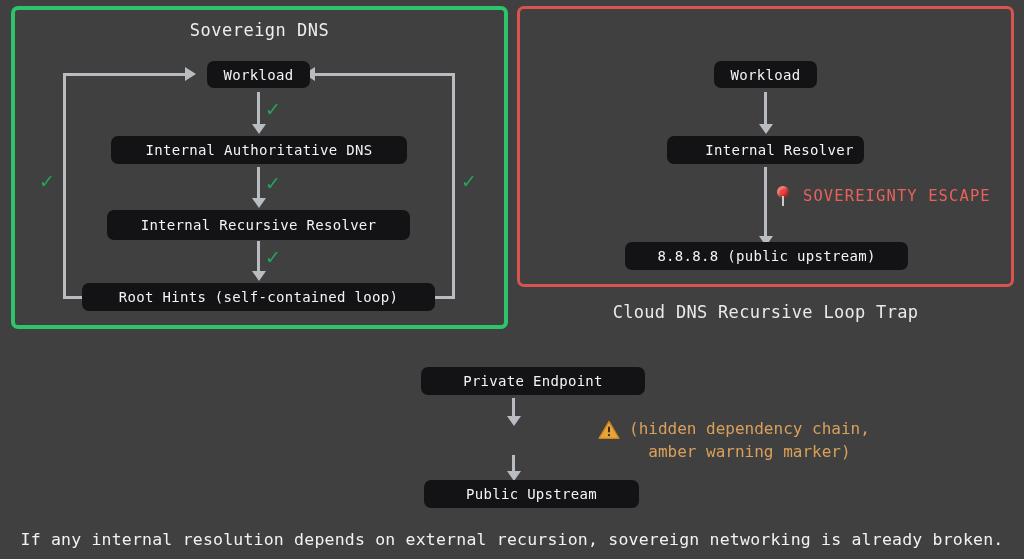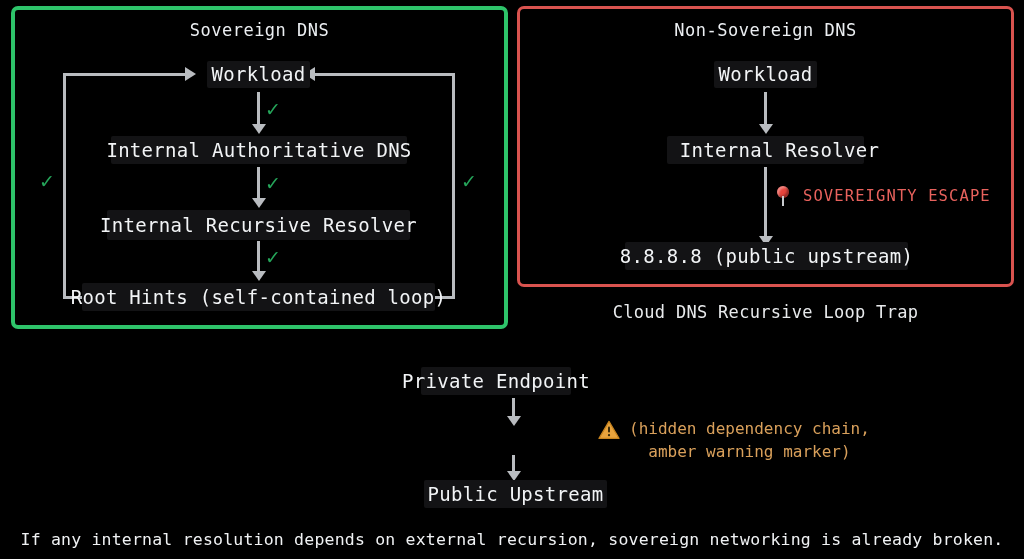"Sovereign DNS" #page { background: #000000 -> #404040 }
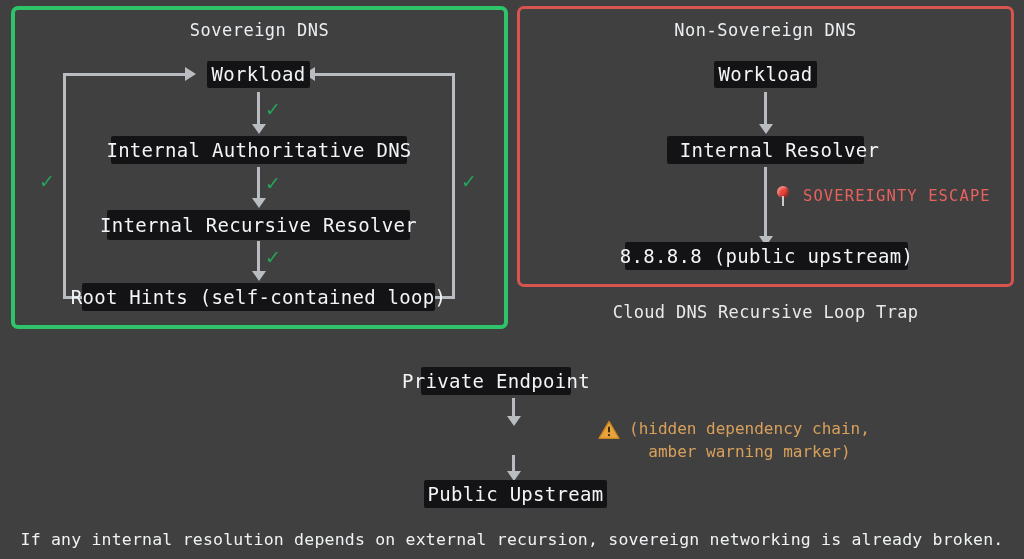"Non-Sovereign DNS" div.panel-title { html: <div>Non-Sovereign DNS</div> -> none }
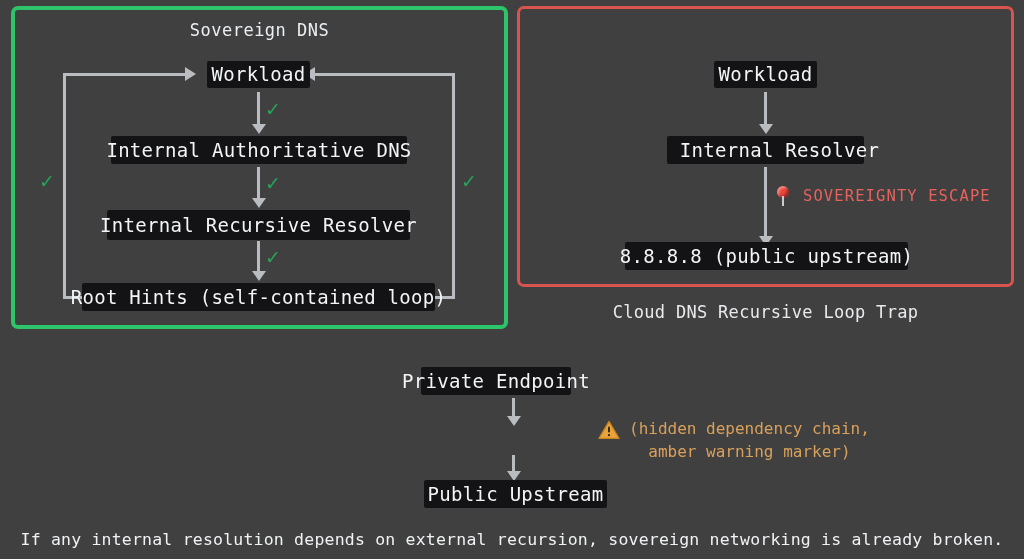"Workload" .node { border-radius: 2px -> 7px; font-size: 19px -> 14px }
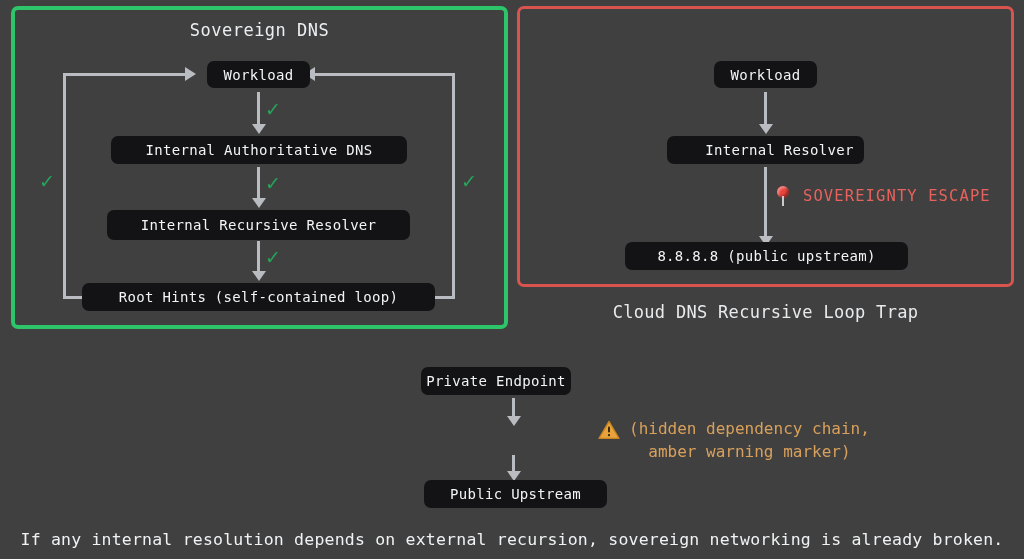"Private Endpoint" div.node { width: 150px -> 224px }
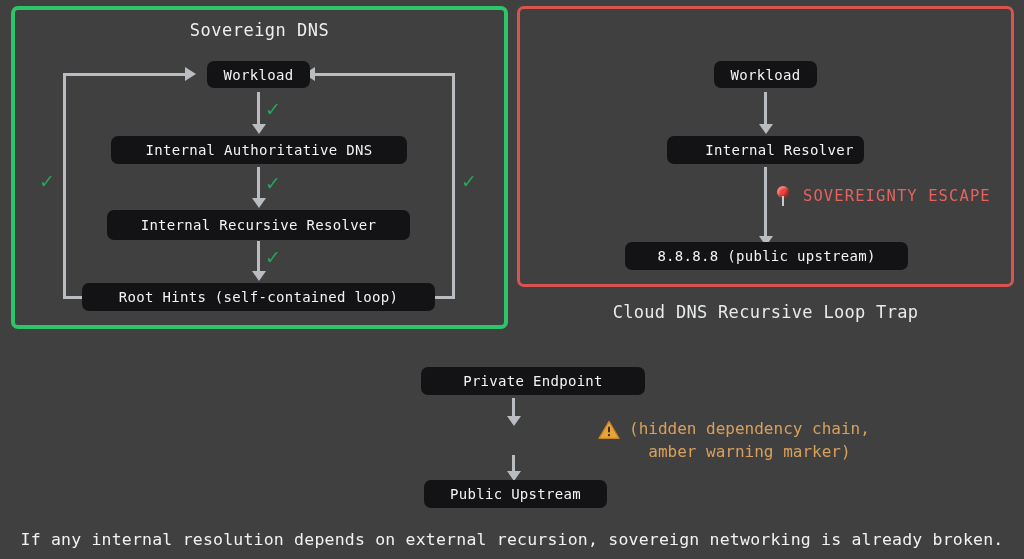"Public Upstream" div.node { width: 183px -> 215px }
